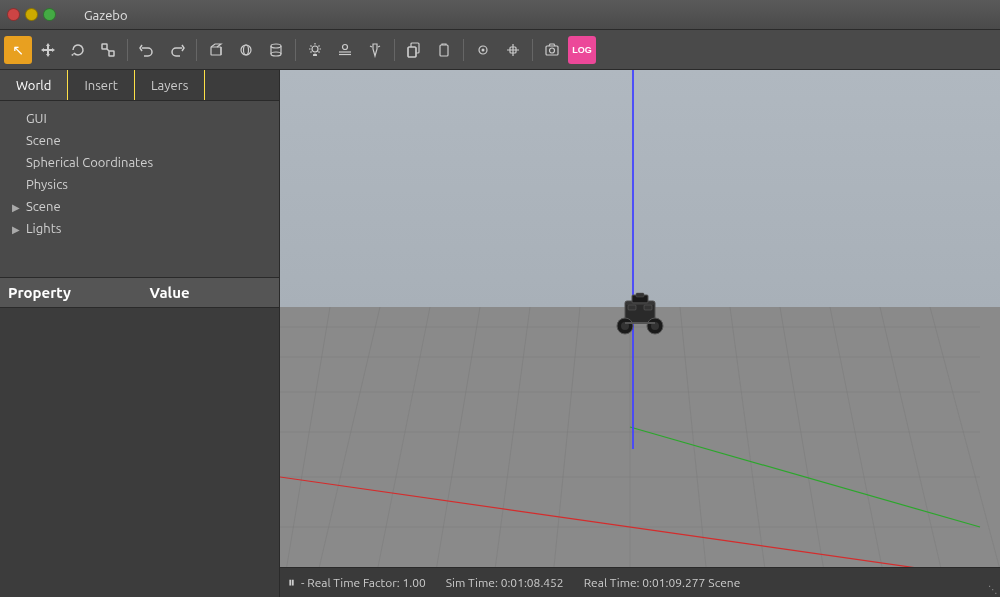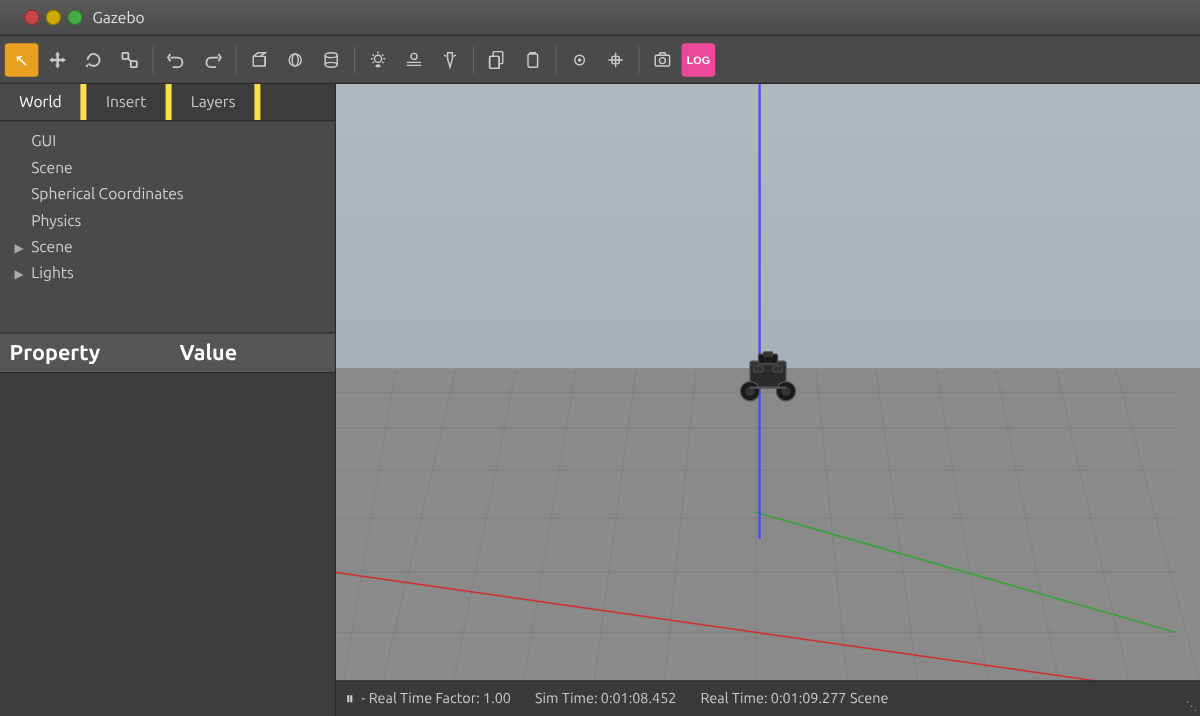"Gazebo" #titlebar { gap: 4px -> 24px; padding: 0 20px -> 0 7px }
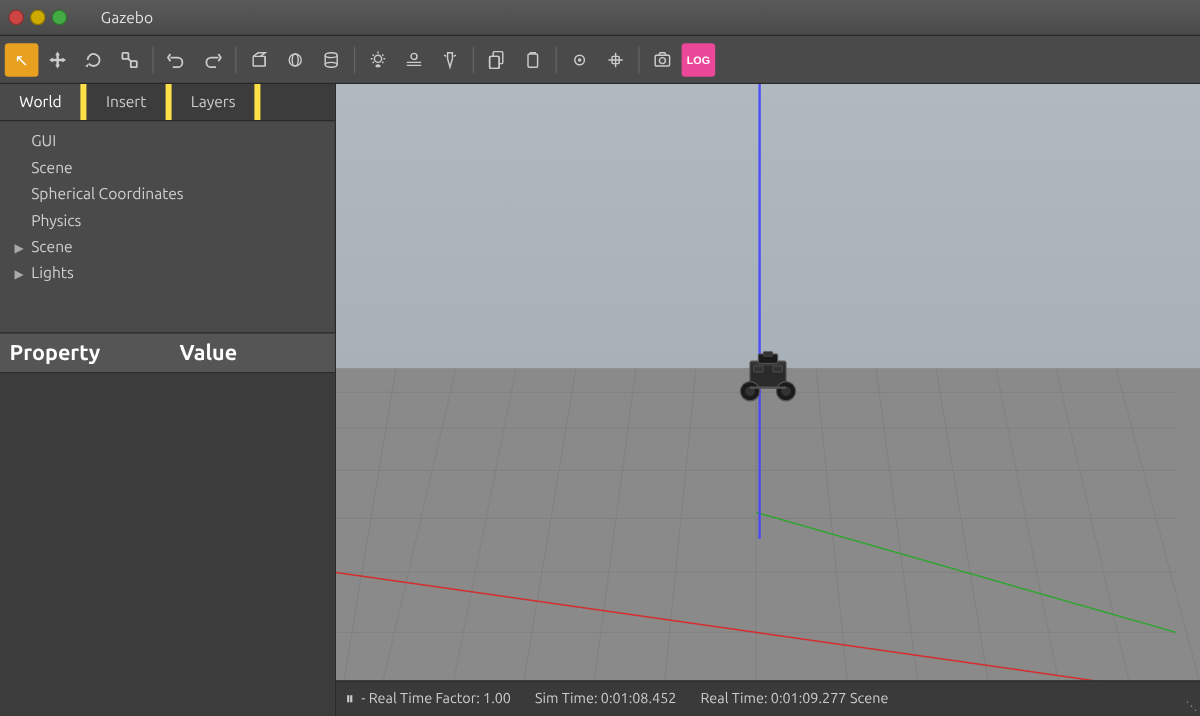"World" .tab { border-right: 5px solid #fde047 -> 1px solid #fde047 }
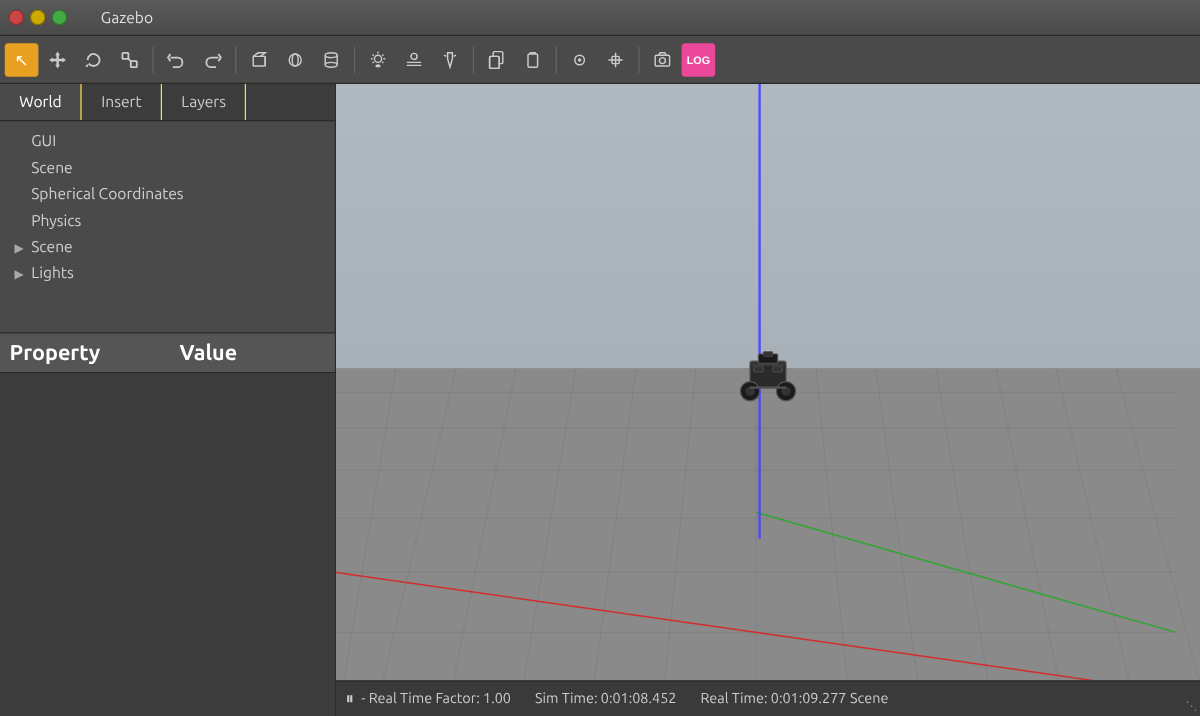"Property" #property-header { font-size: 18px -> 15px }
